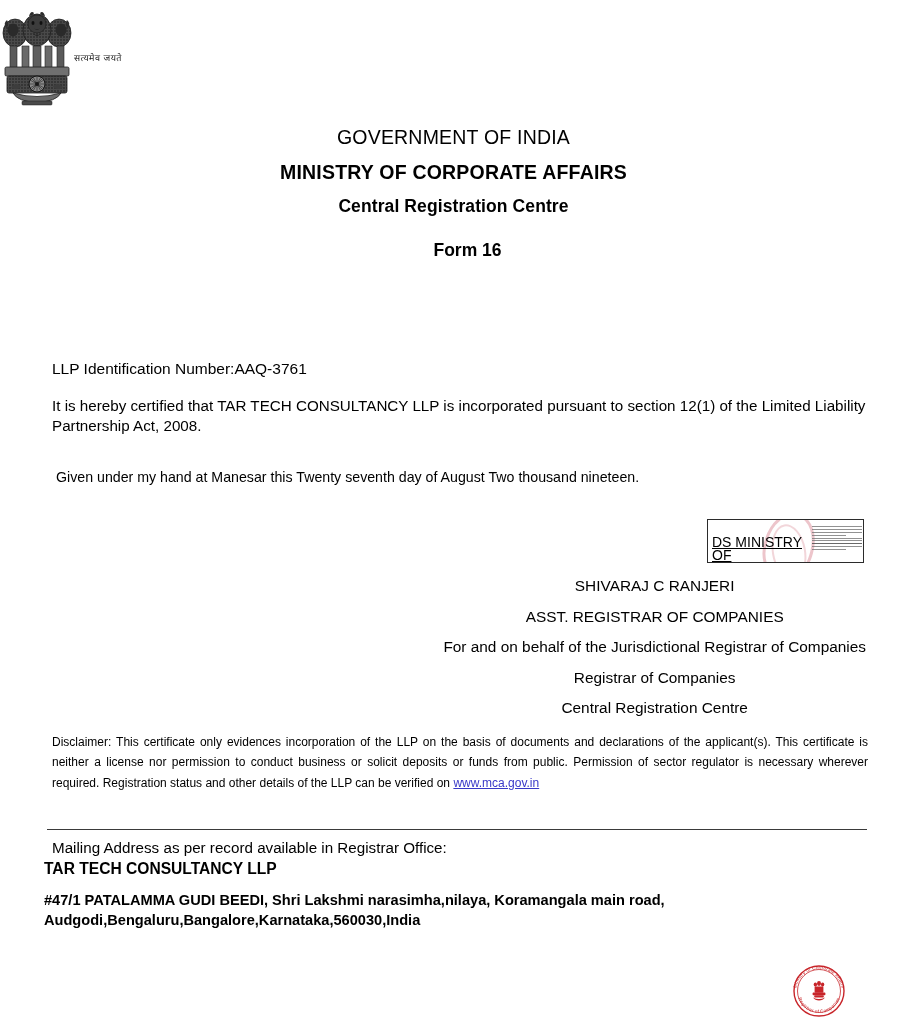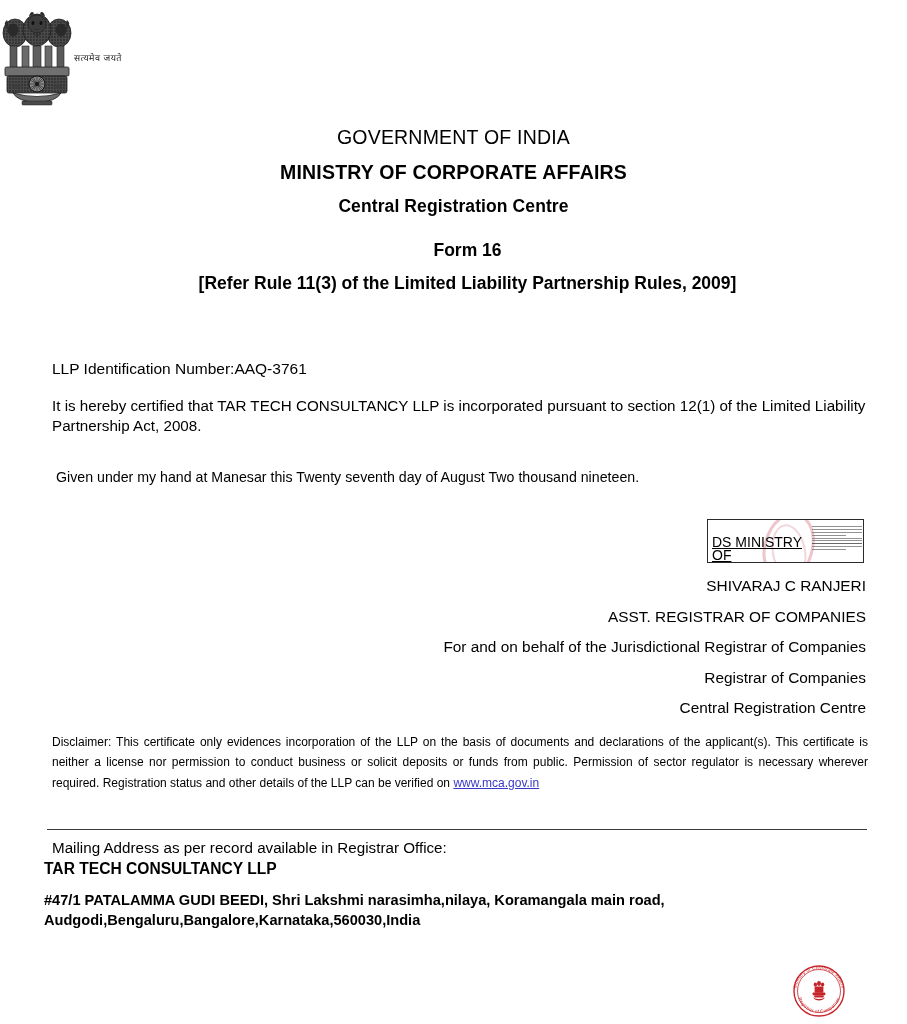"[Refer Rule 11(3) of the" div.t-rule { html: <div>[Refer Rule 11(3) of the Limited Liability Partnership Rules, 2009]</div> -> none }
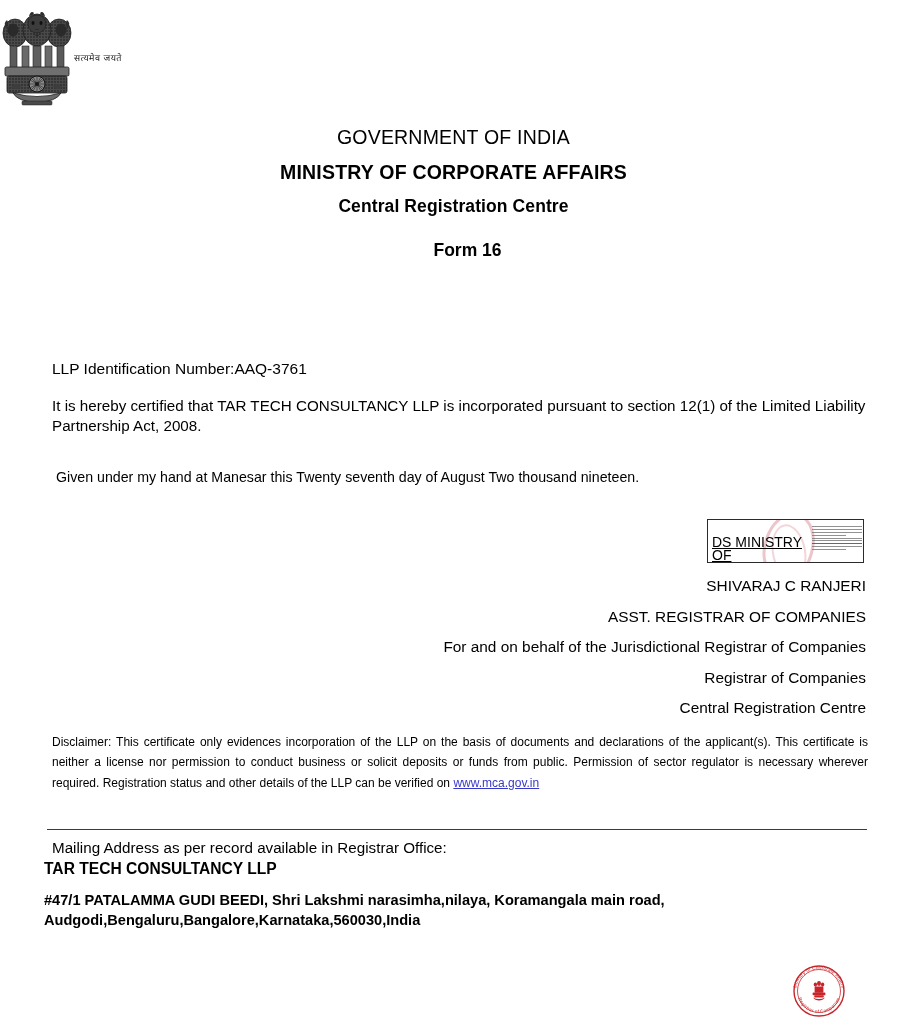"SHIVARAJ C RANJERI" .sig-block div { text-align: none -> center }
